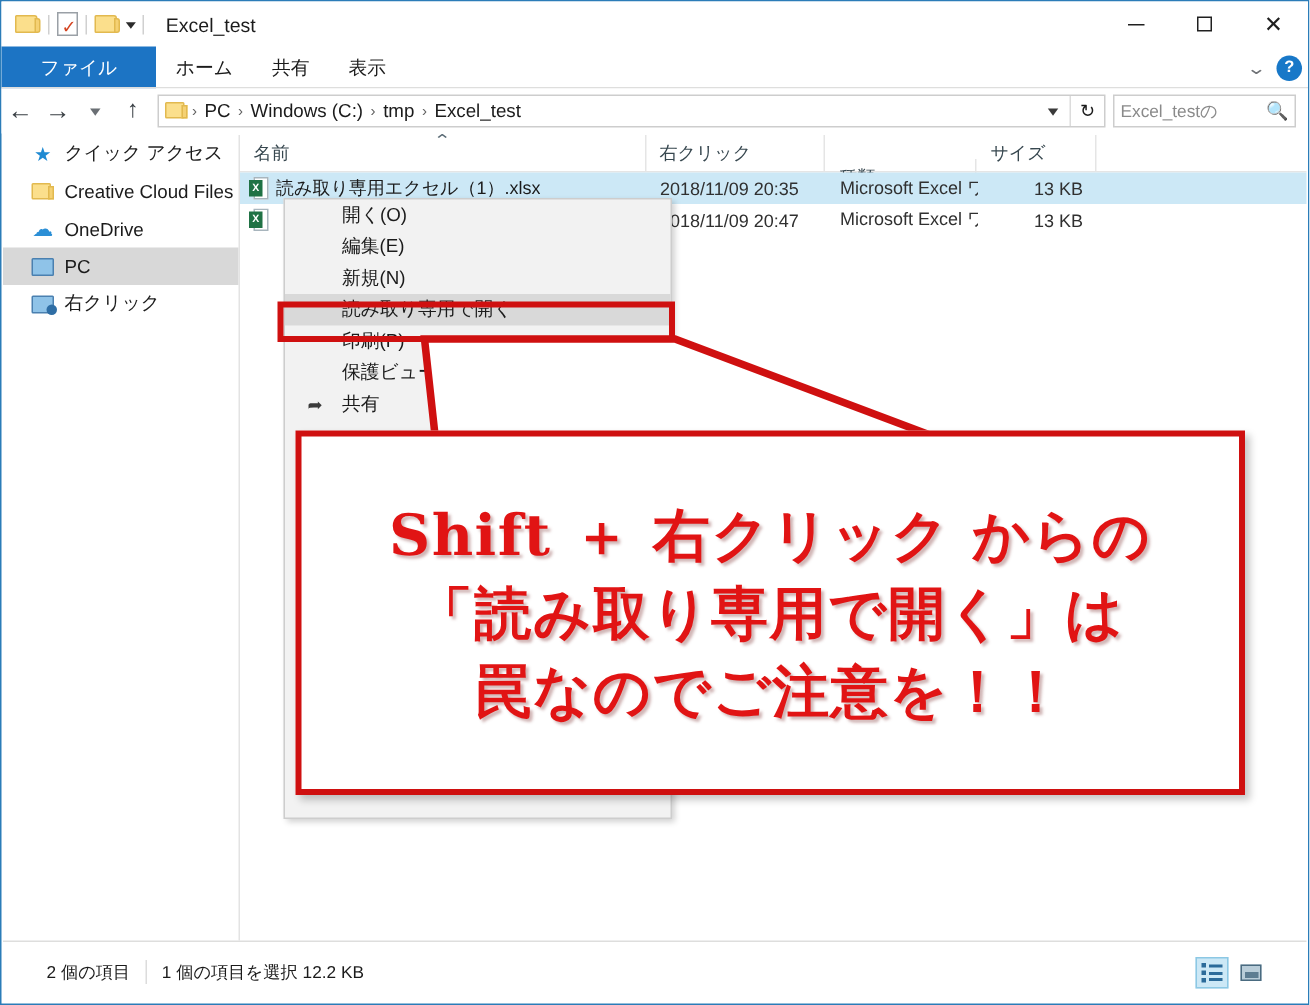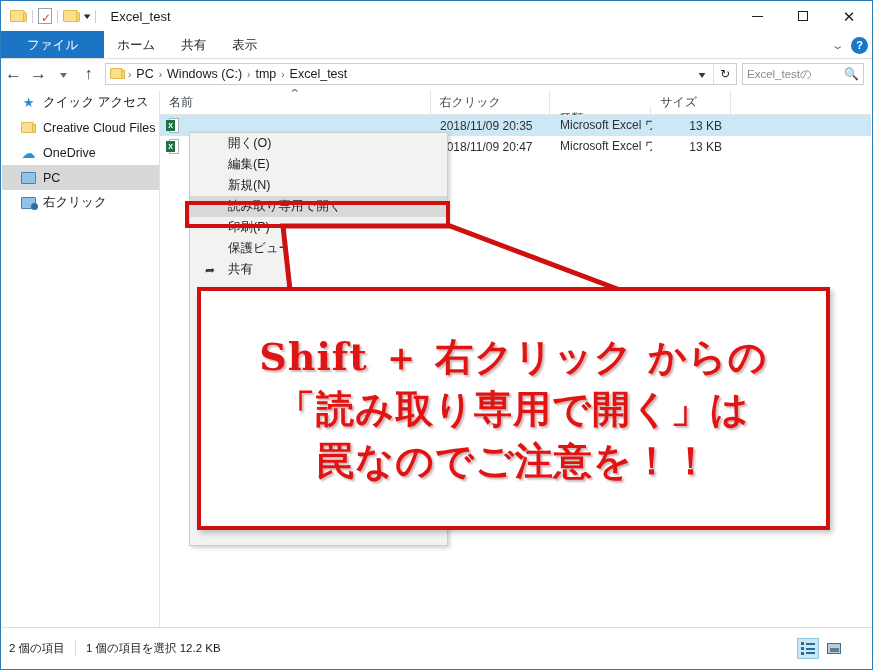"読み取り専用エクセル（1）.xlsx" span.fr-label { html: none -> <span>読み取り専用エクセル（1）.xlsx</span> }
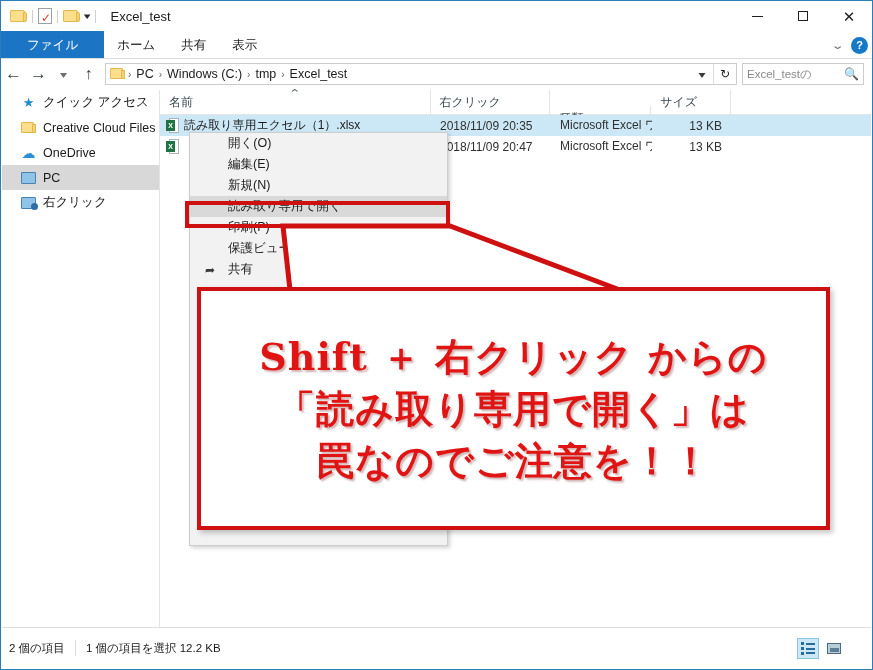"2 個の項目" .status-seg.first { padding-left: 7px -> 29px }
